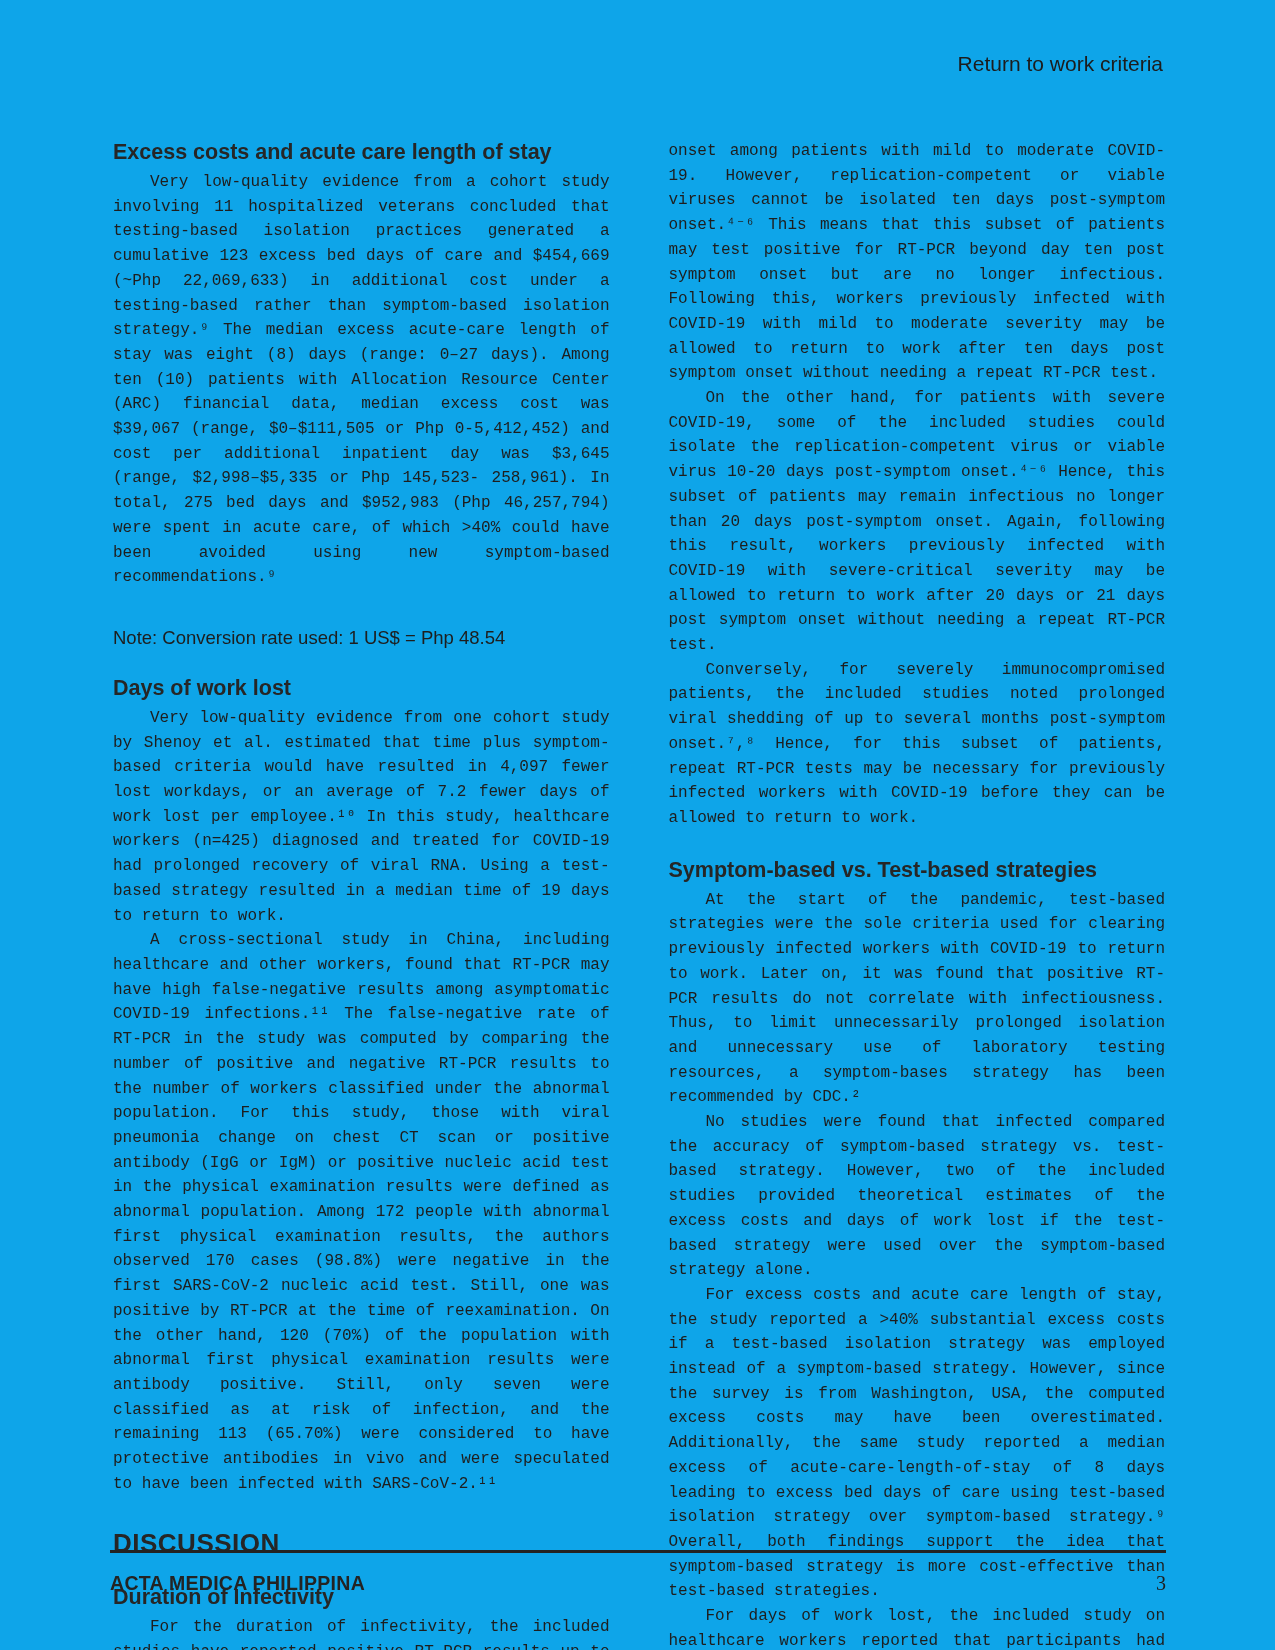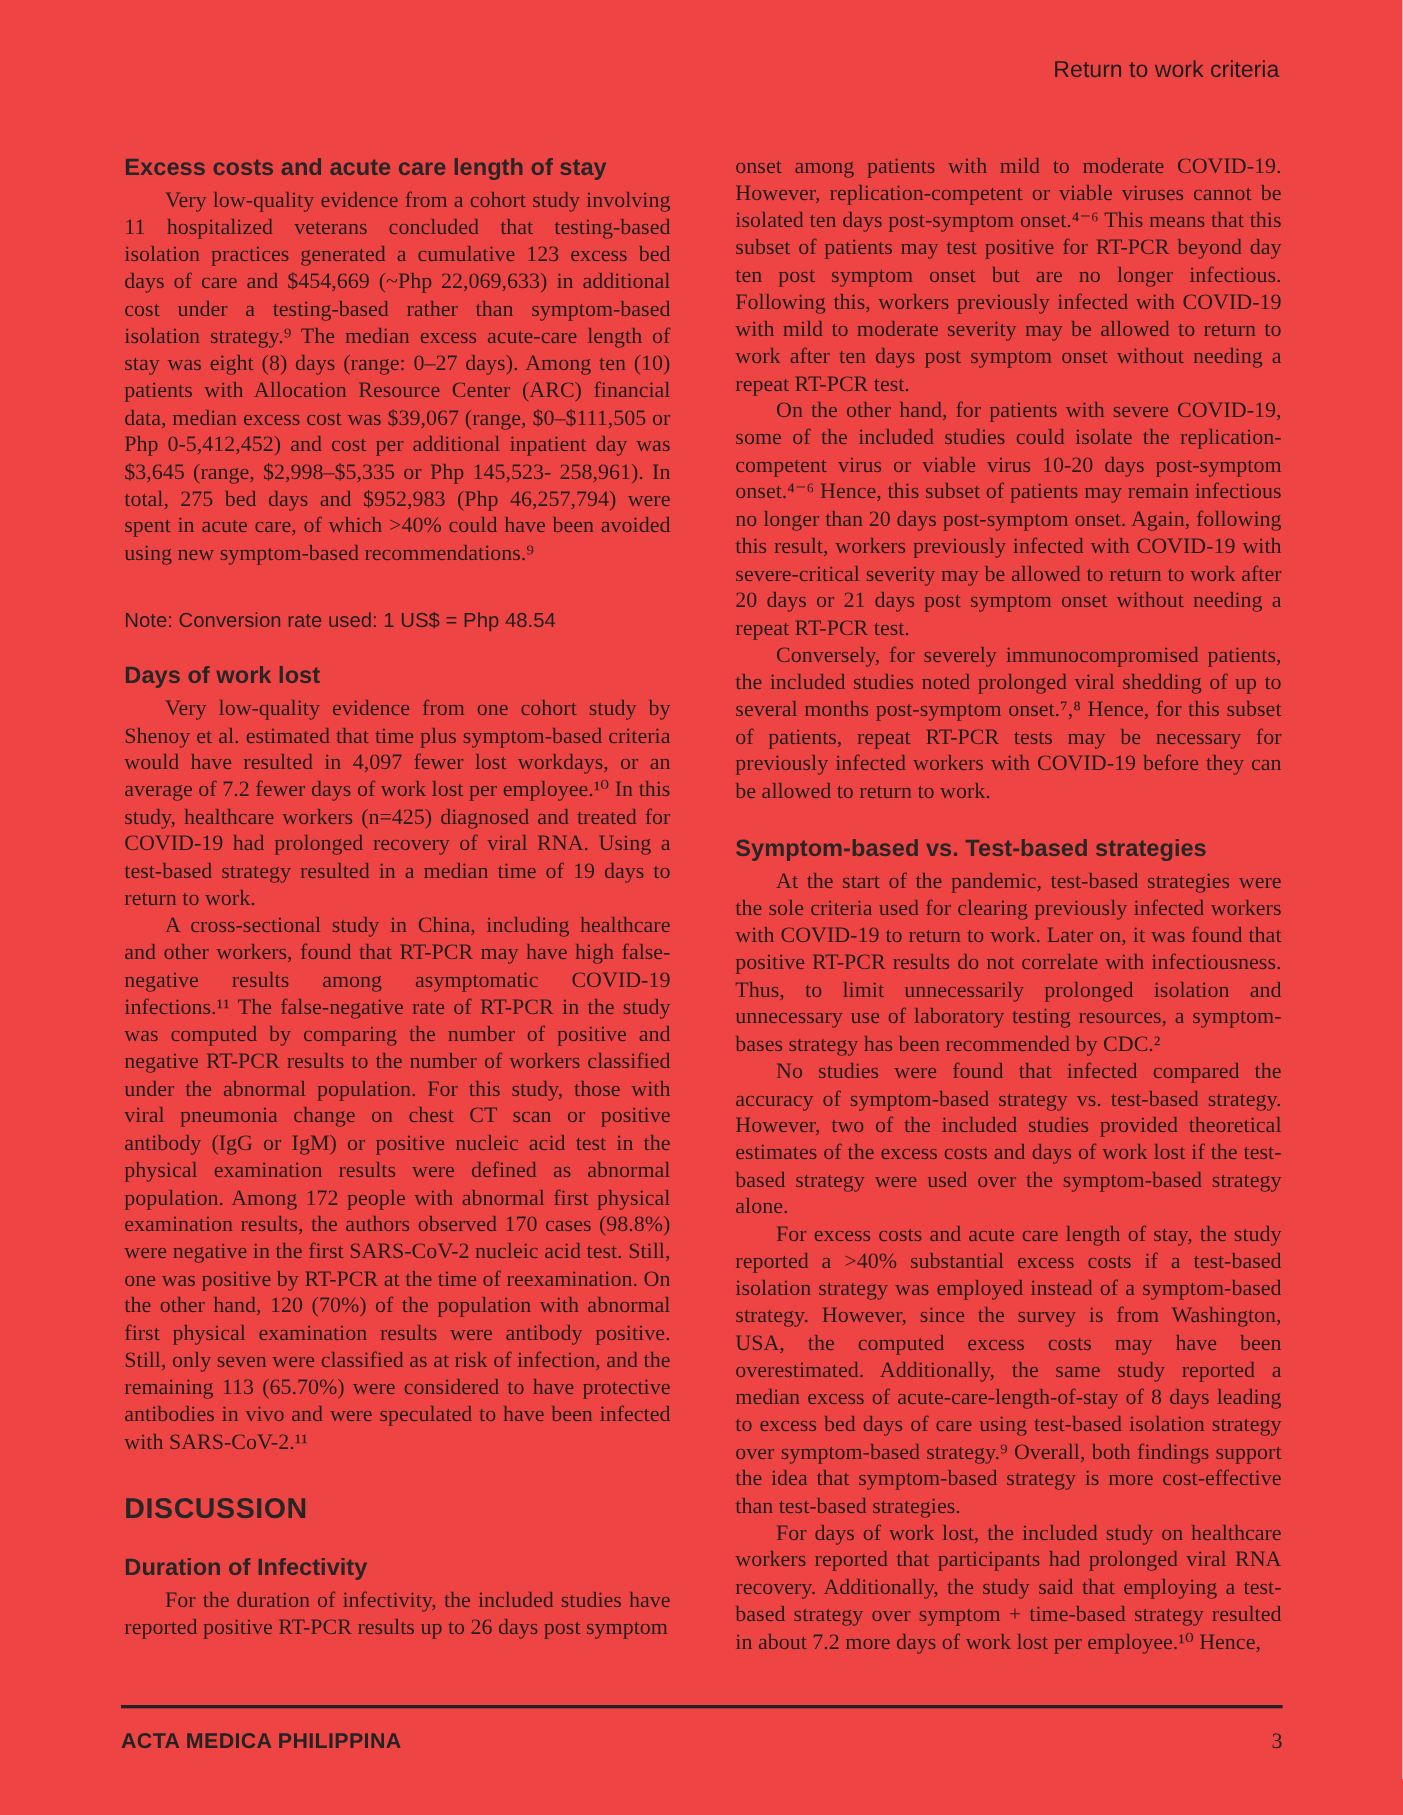"Return to work criteria" .page { background: #ef4444 -> #0ea5e9 }
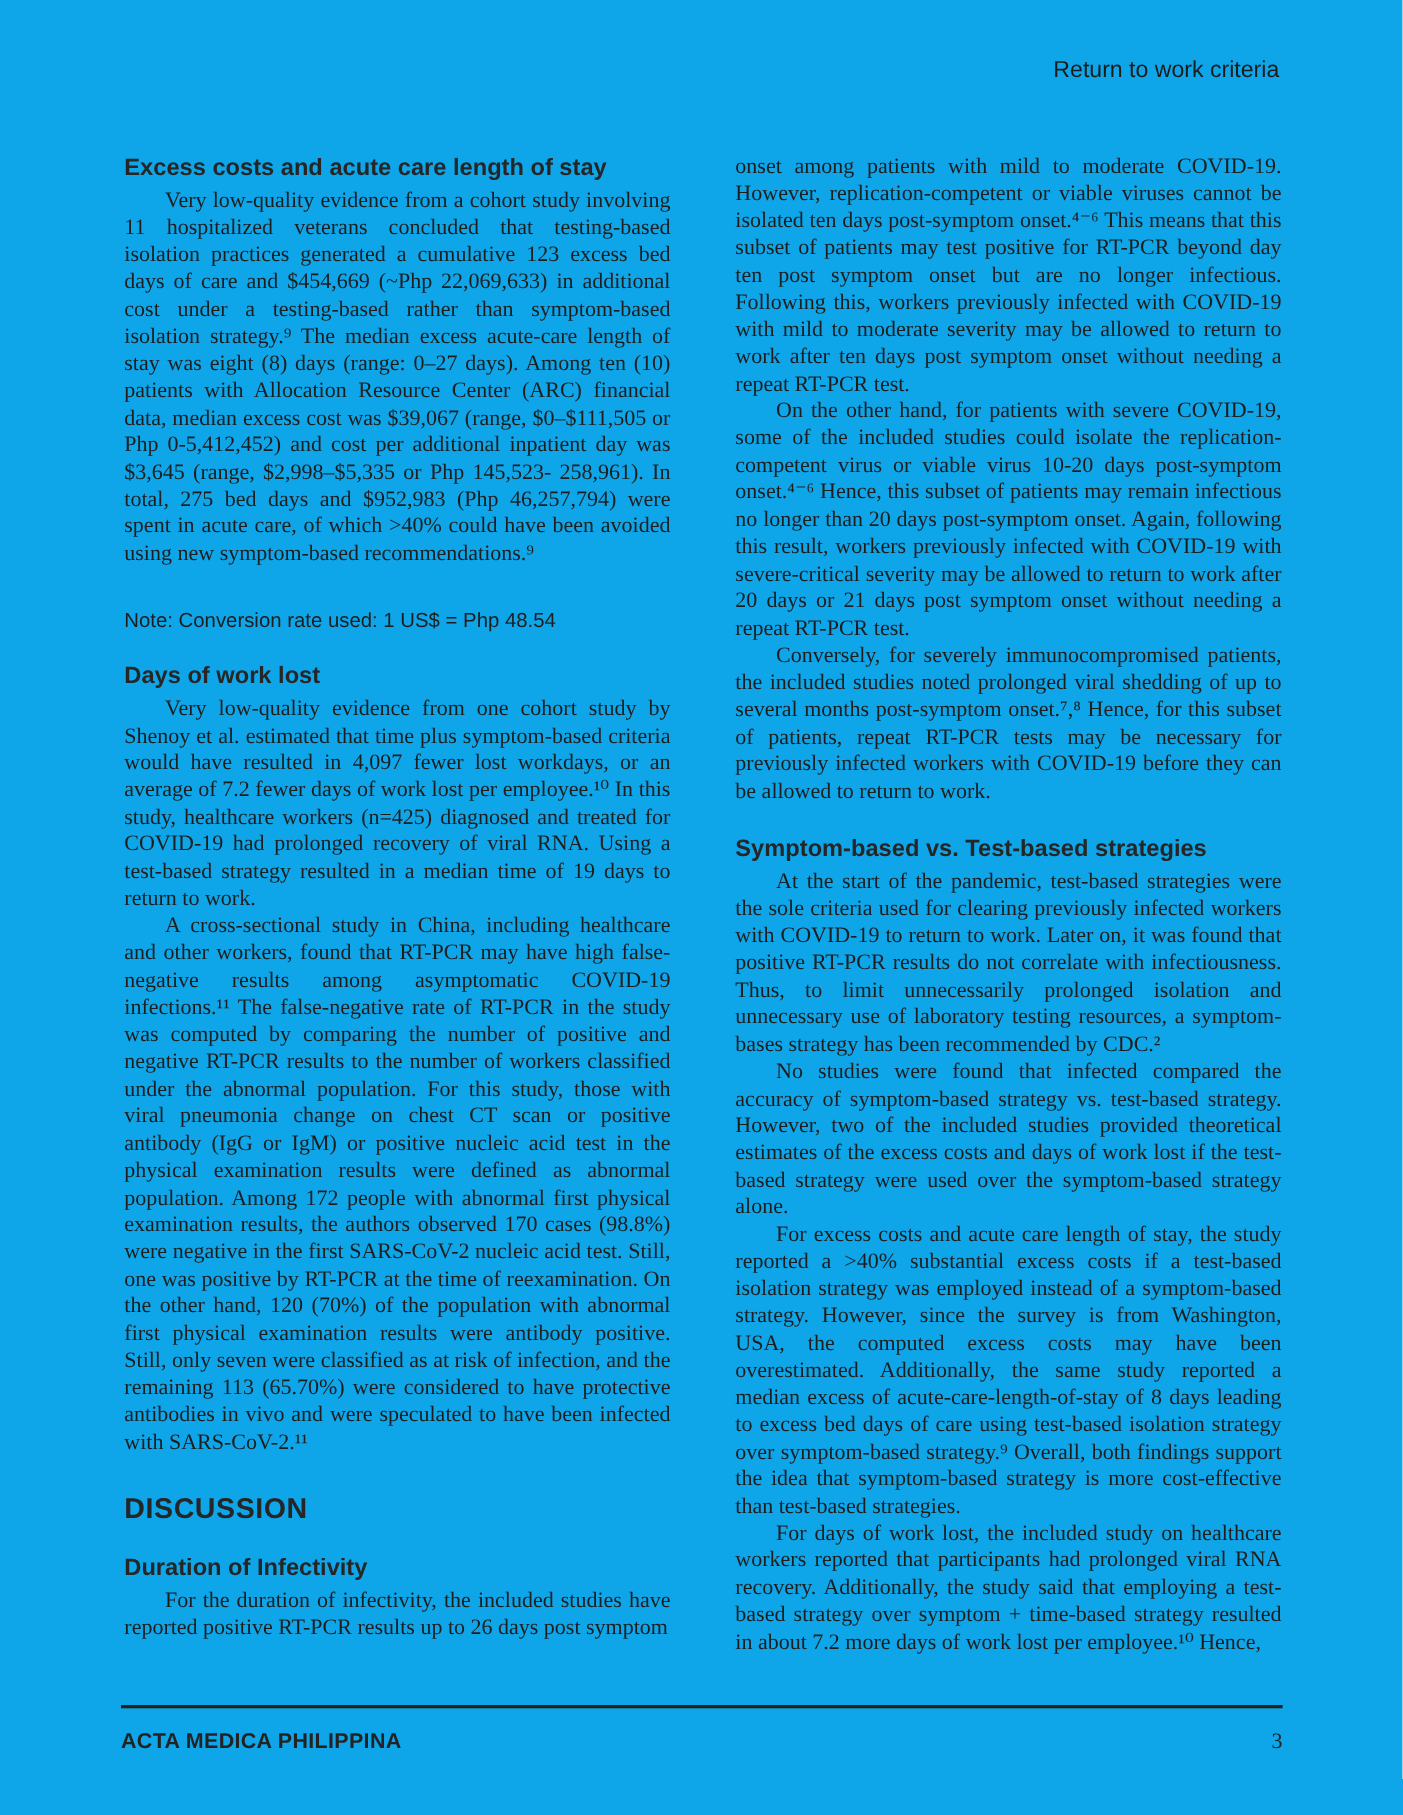"onset among patients with mild" p.body { font-family: none -> Liberation Mono, monospace; font-size: 20px -> 16px }
